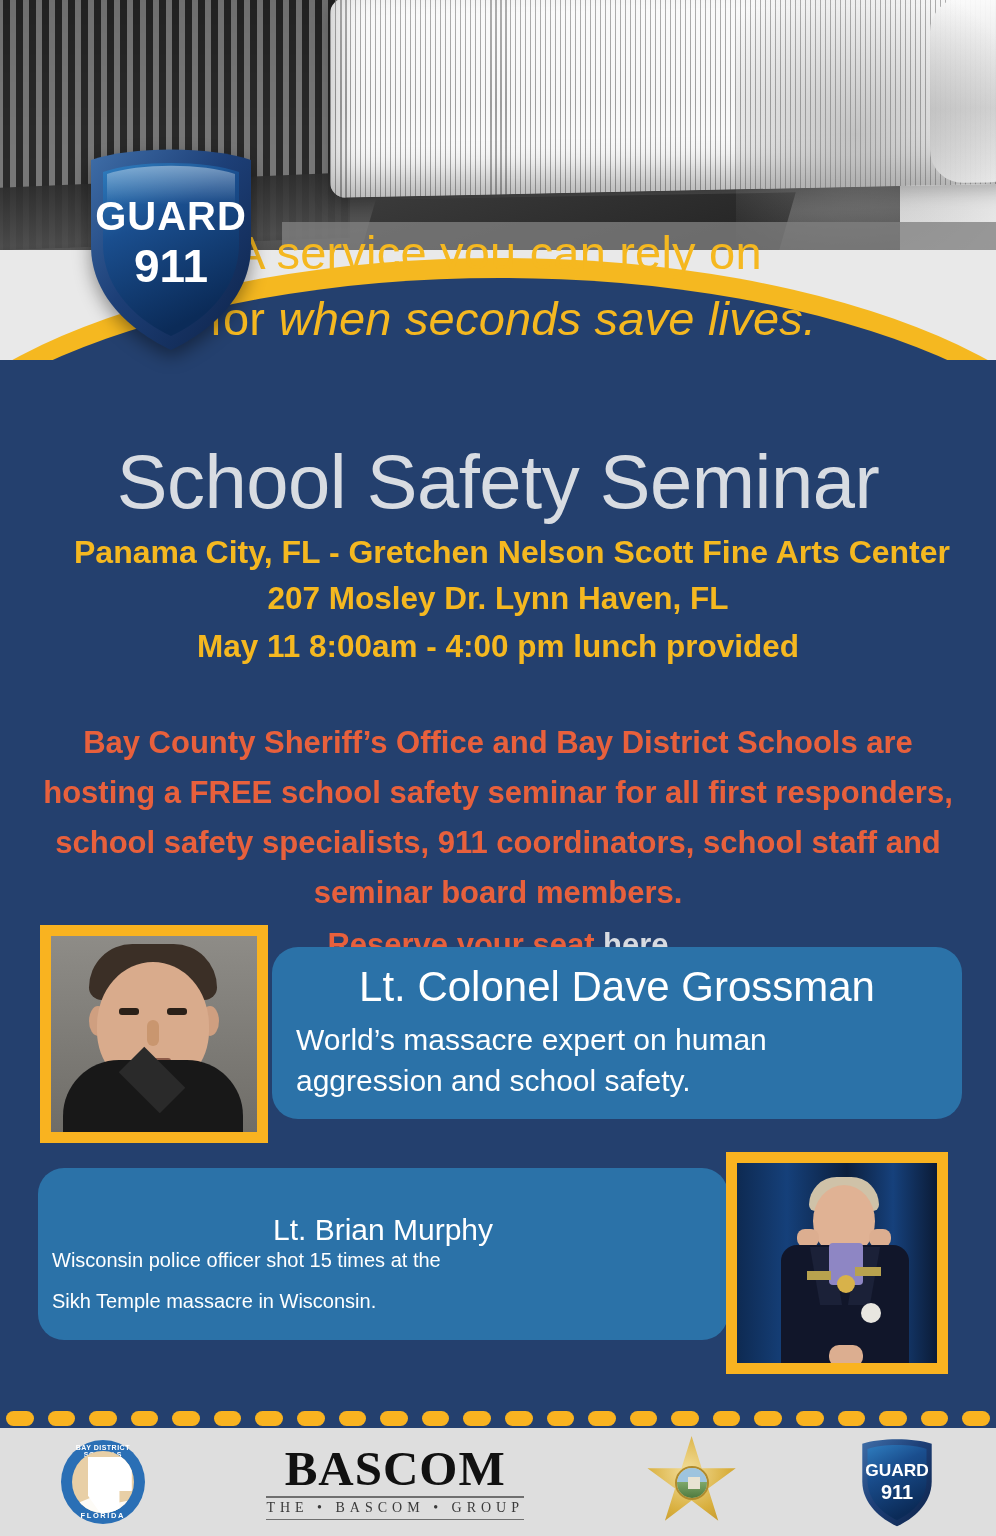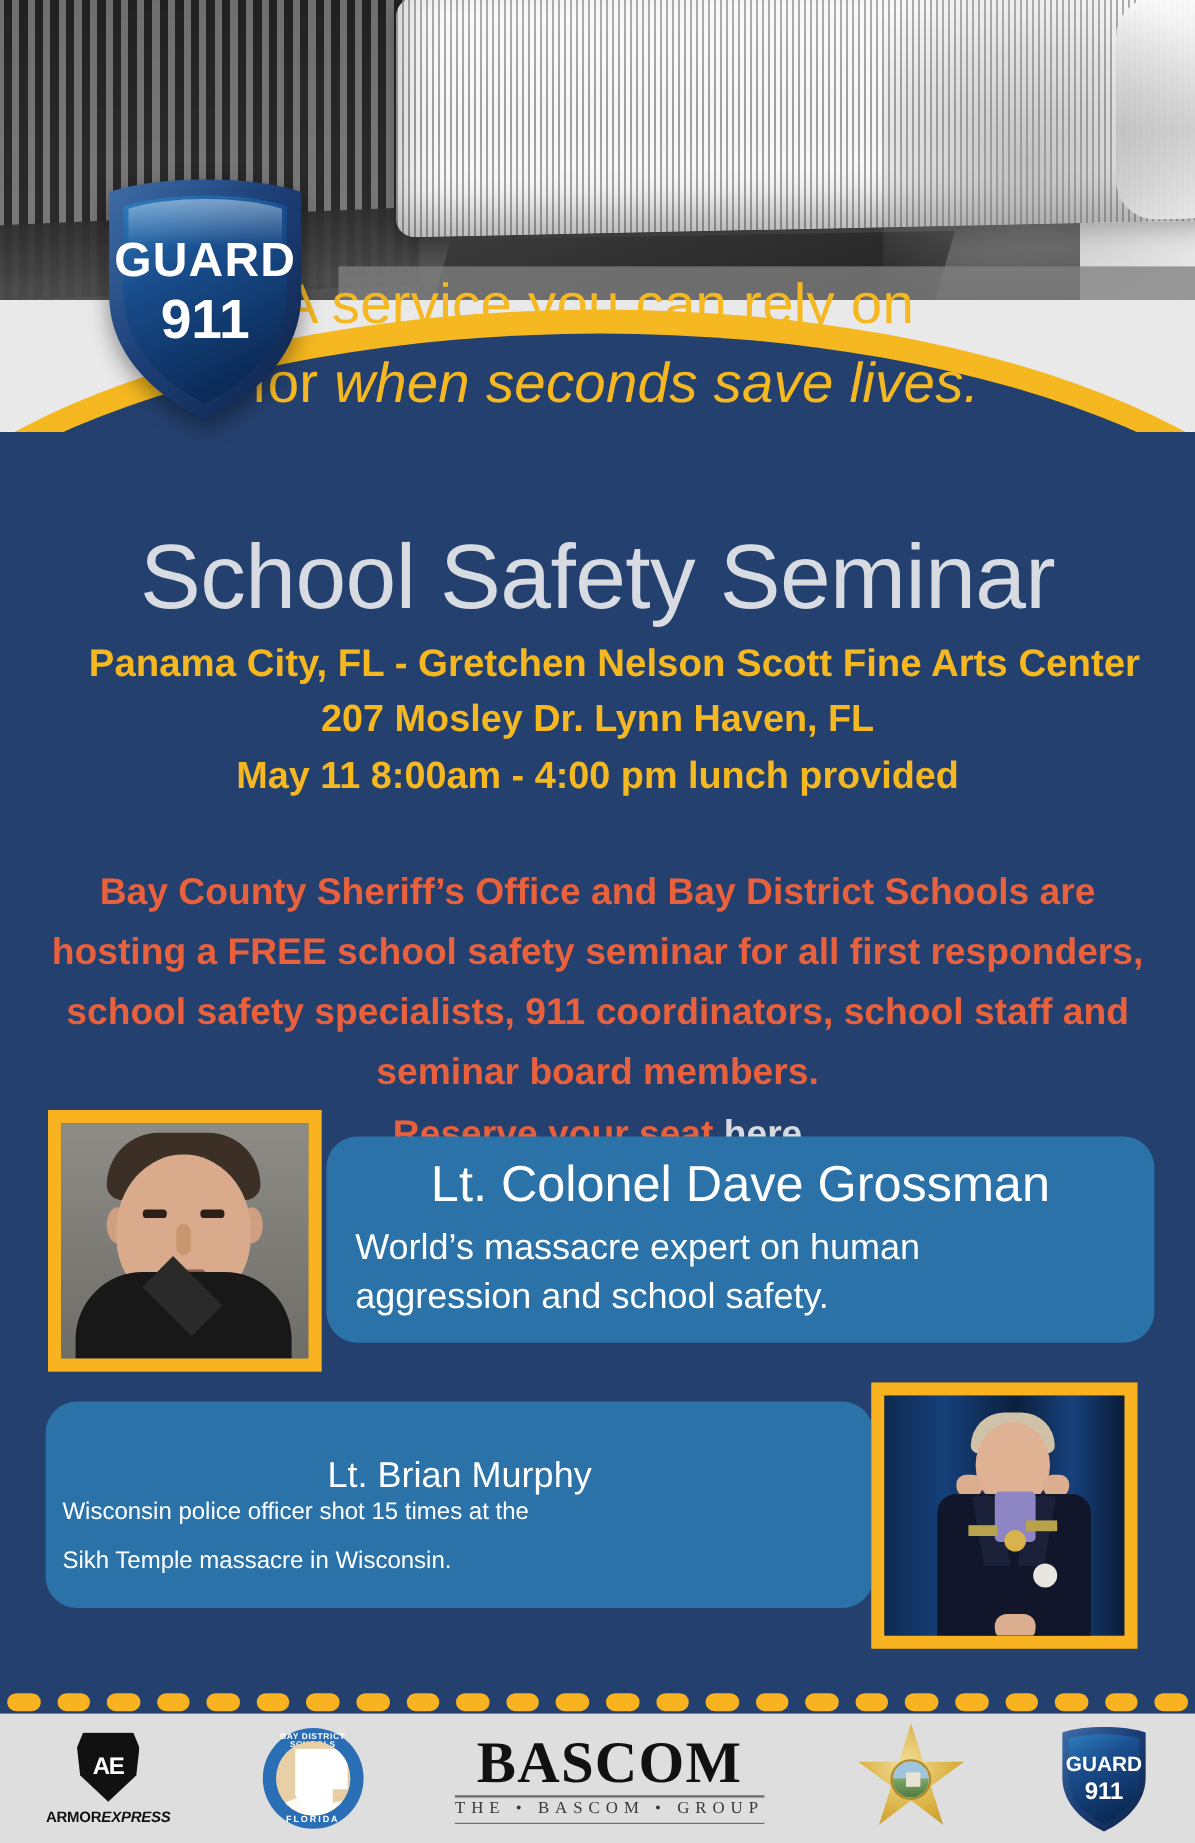"AE" div.logo { html: <div> <div> <span>AE</span> </div> <div><span>ARMOR</span><i>EXPRESS</i></div> </div> -> none }
